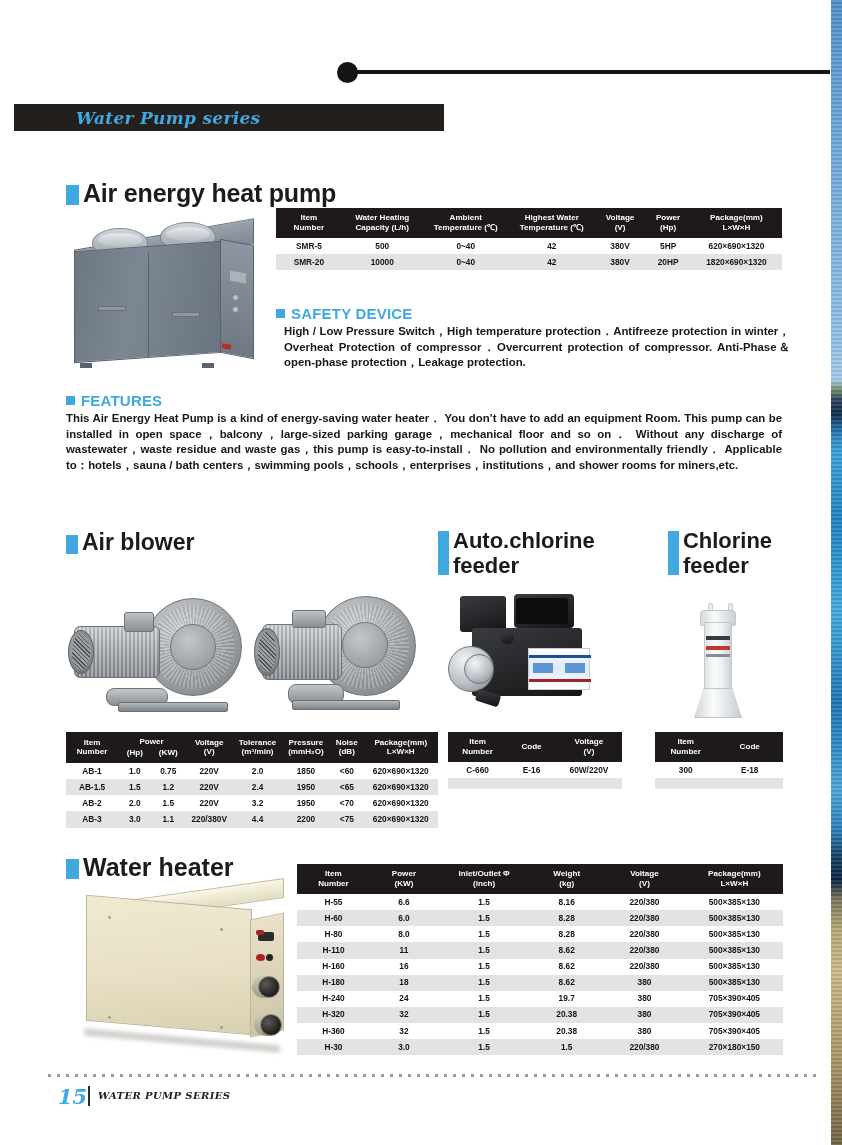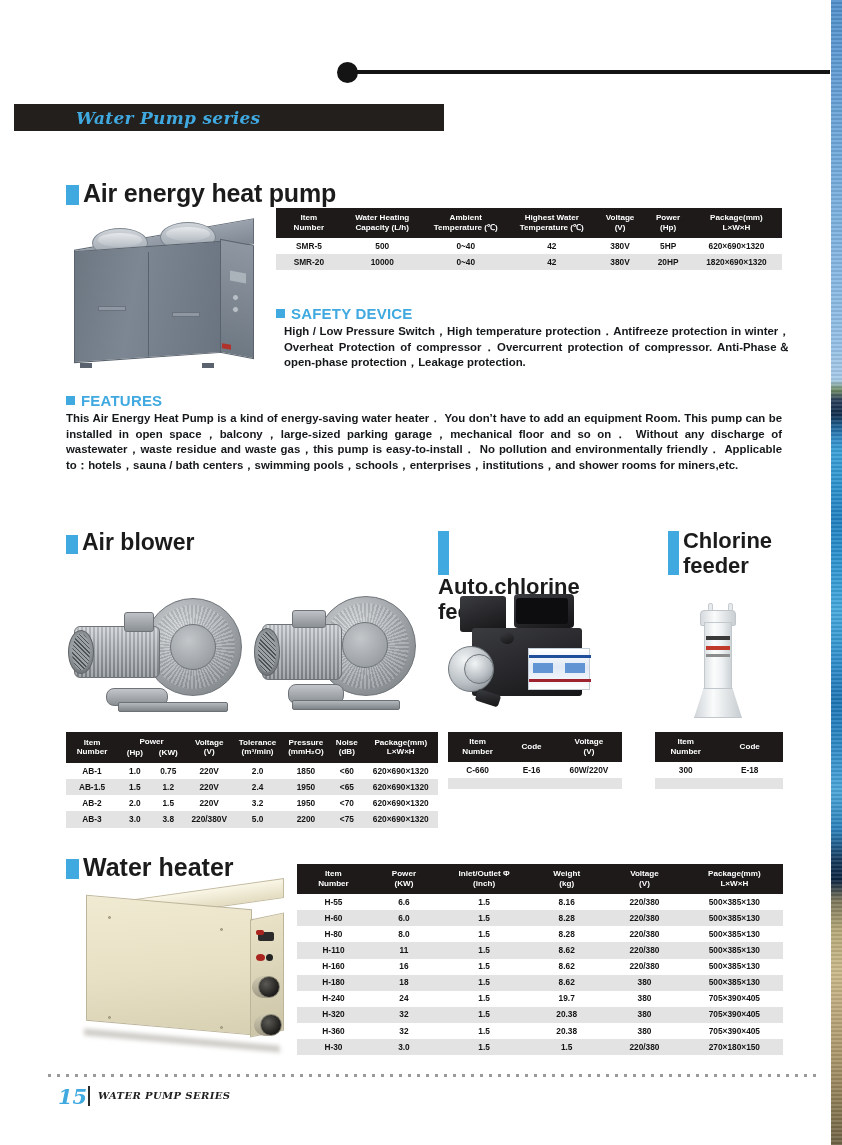"Auto.chlorine" #head-autochl { flex-direction: column -> none }
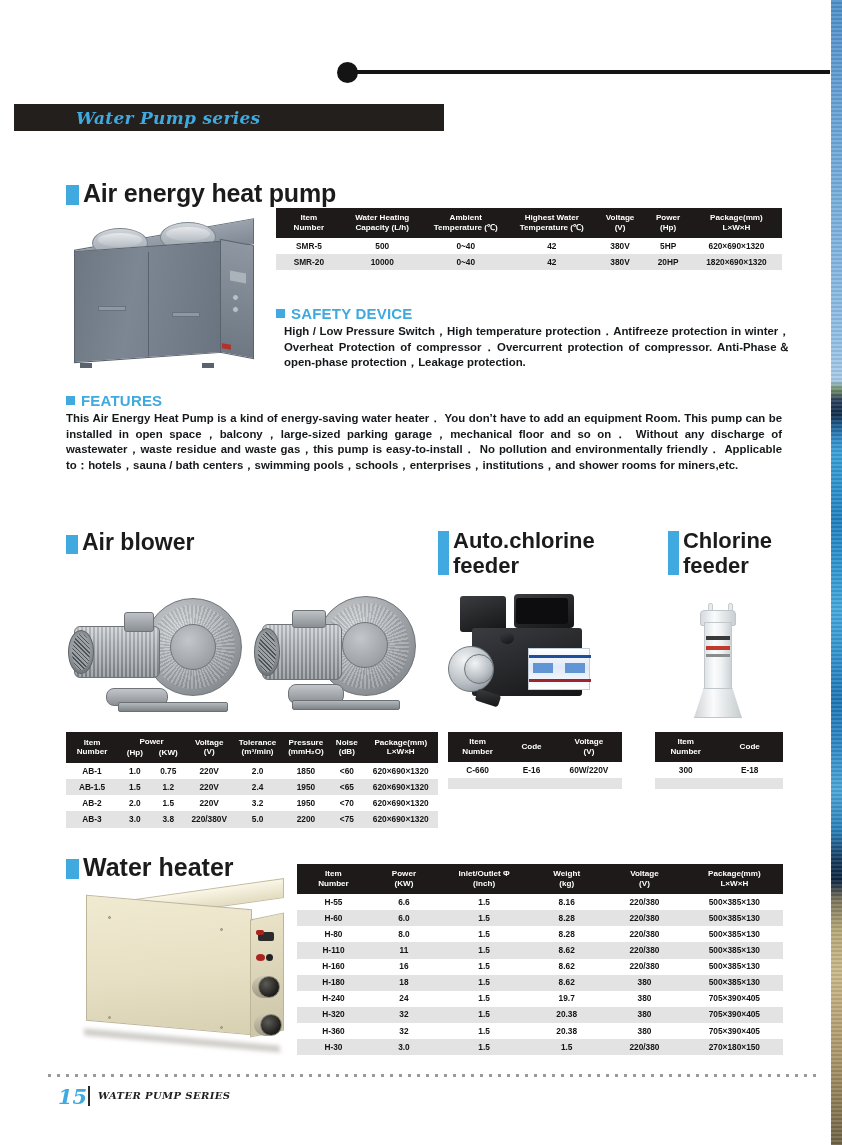"3.8" td { text: 3.8 -> 1.1 }
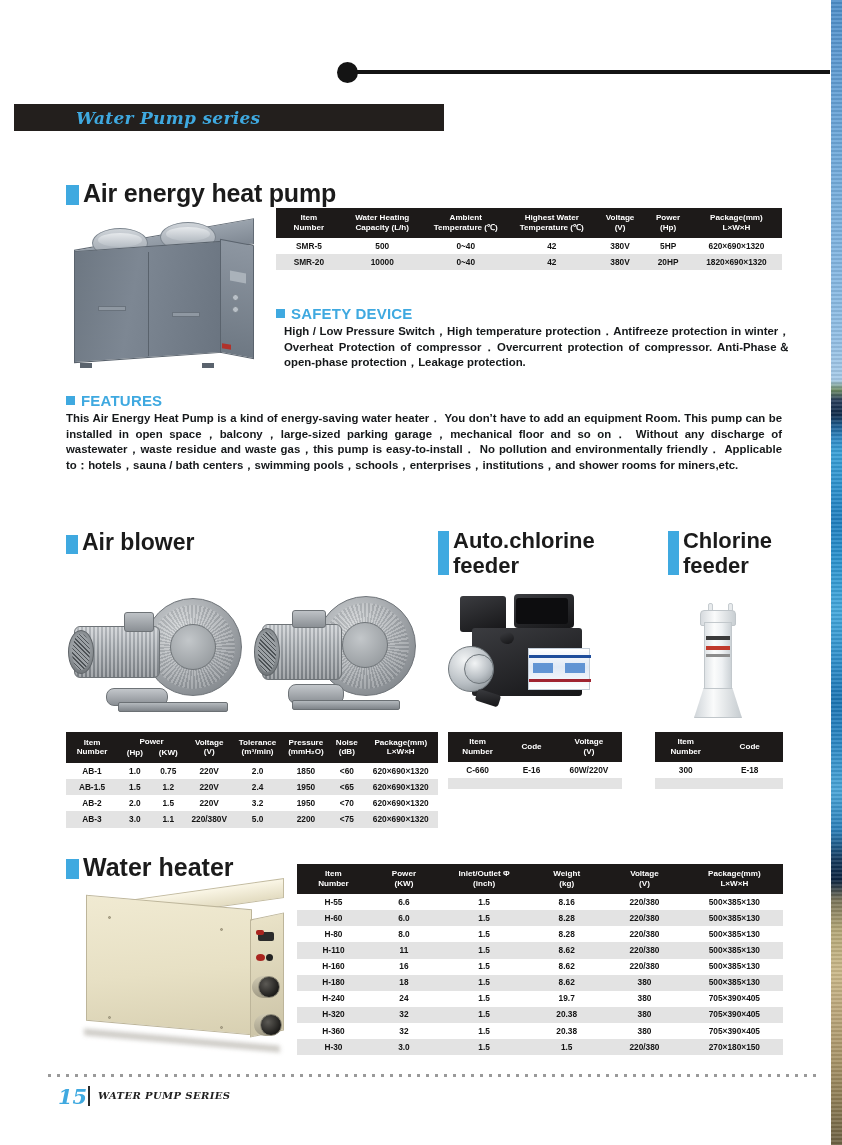"5.0" td { text: 5.0 -> 4.4 }
